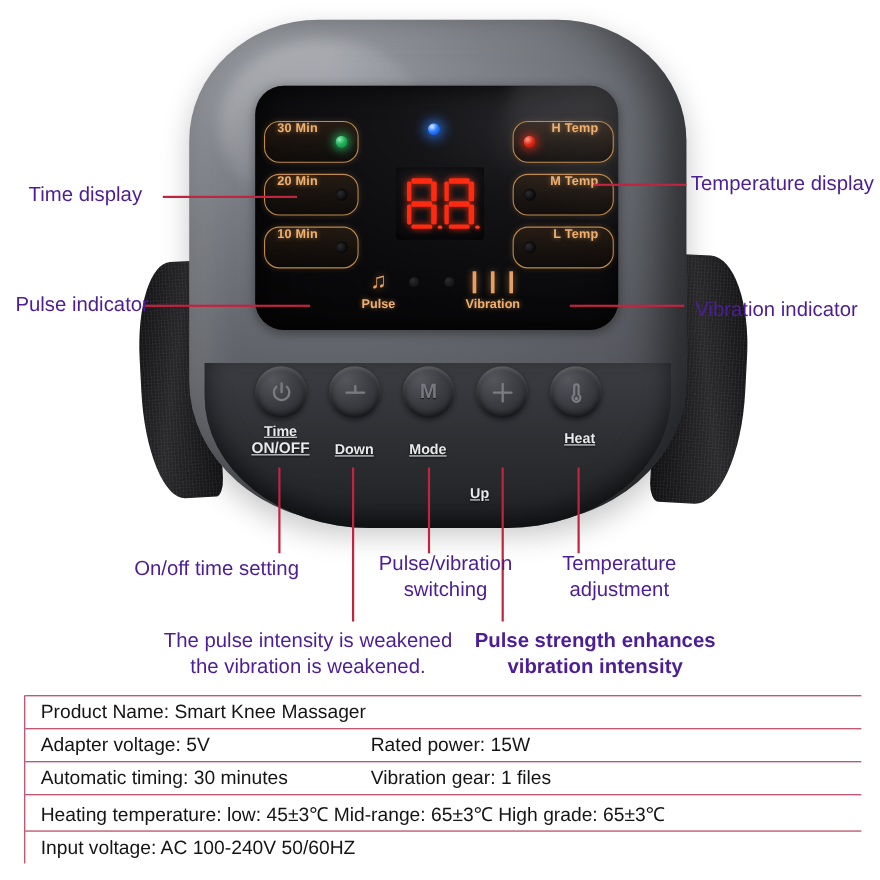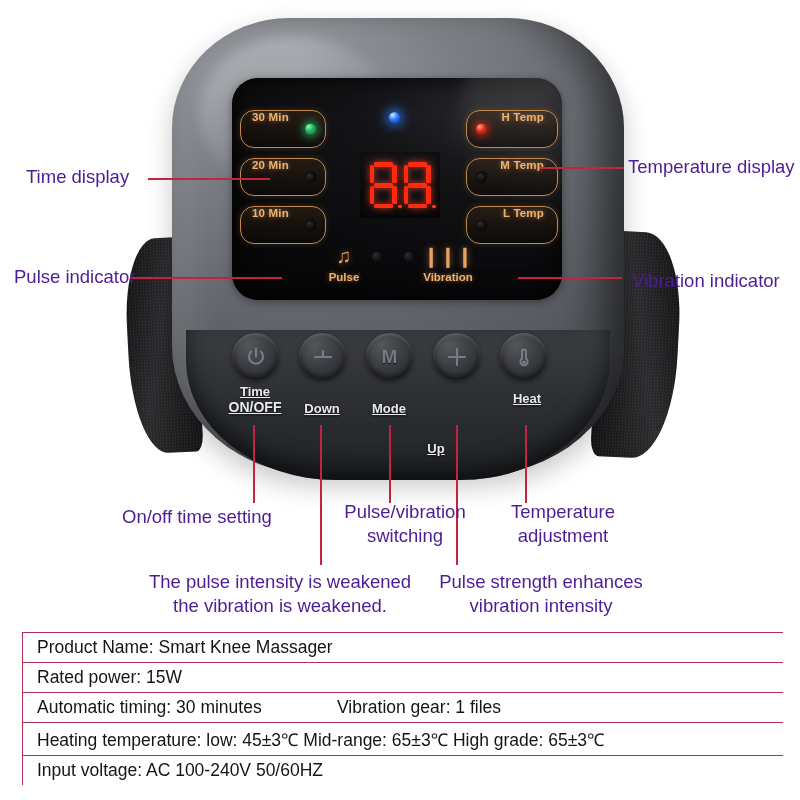"Pulse strength enhances" div.note { font-weight: none -> bold }
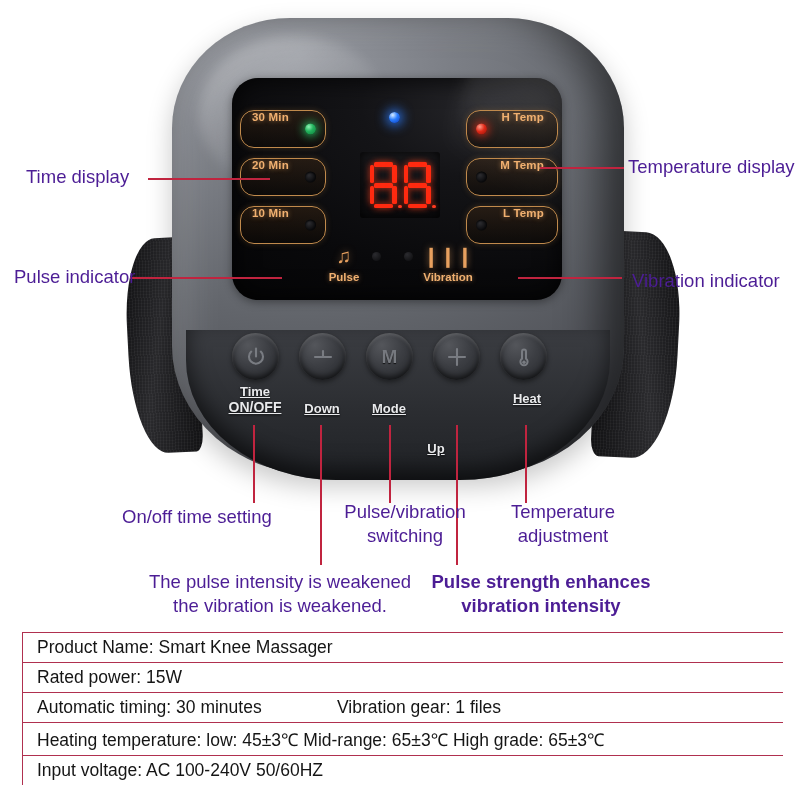"Adapter voltage: 5V" div.c1 { html: none -> <div>Adapter voltage: 5V</div> }
